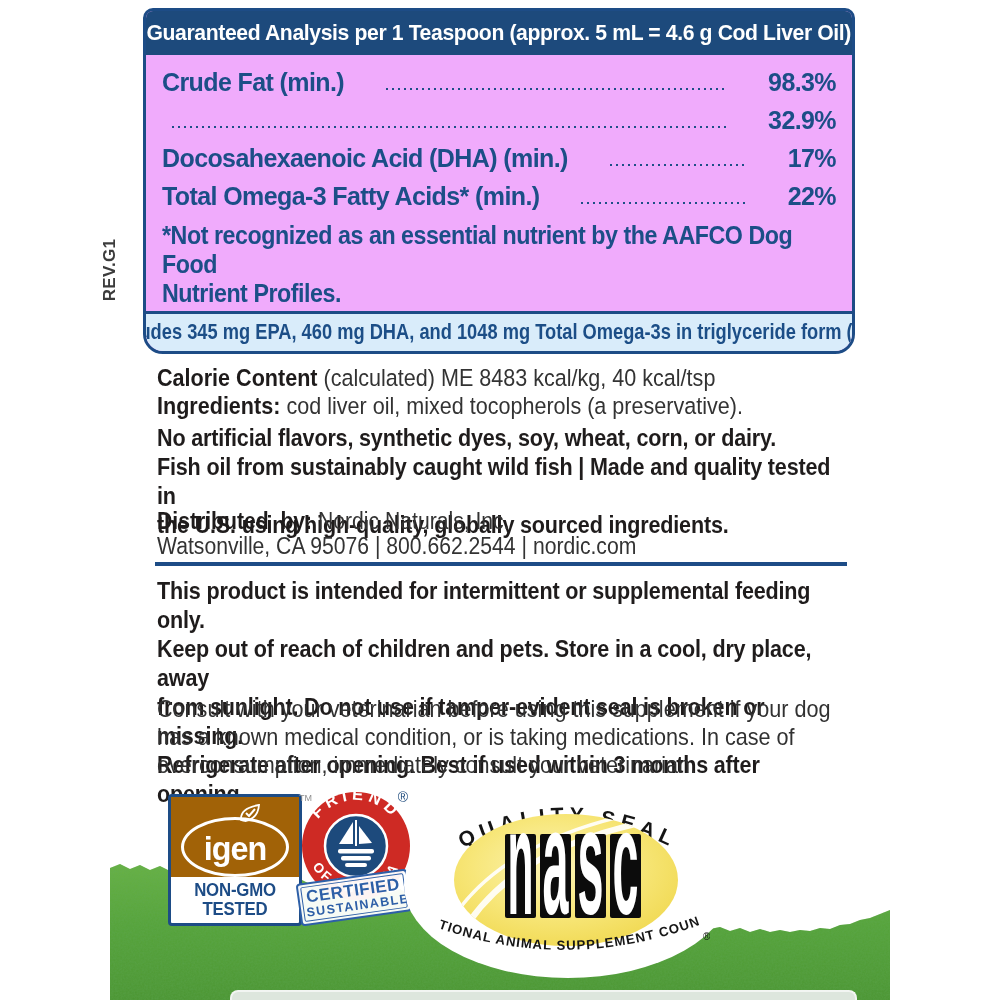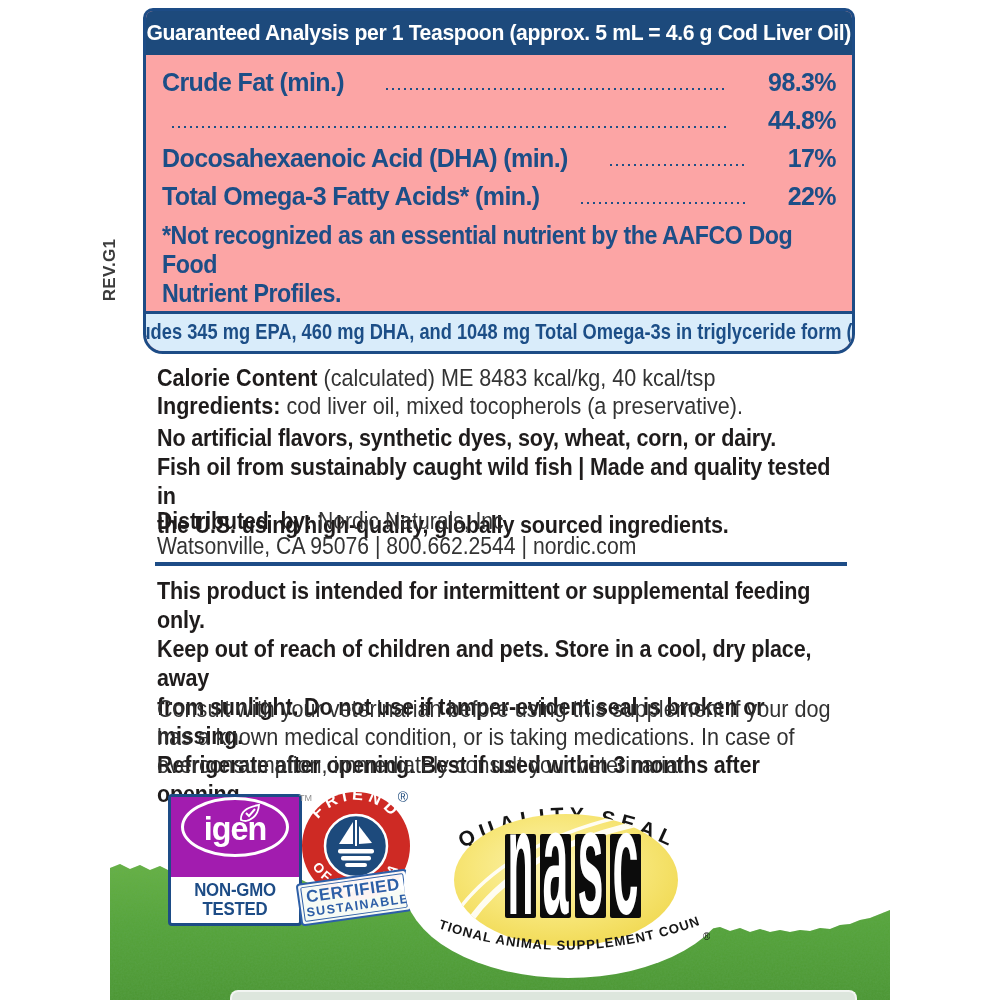"Guaranteed Analysis per 1 Teaspoon" #ga-panel { background: #fca5a5 -> #f0abfc }
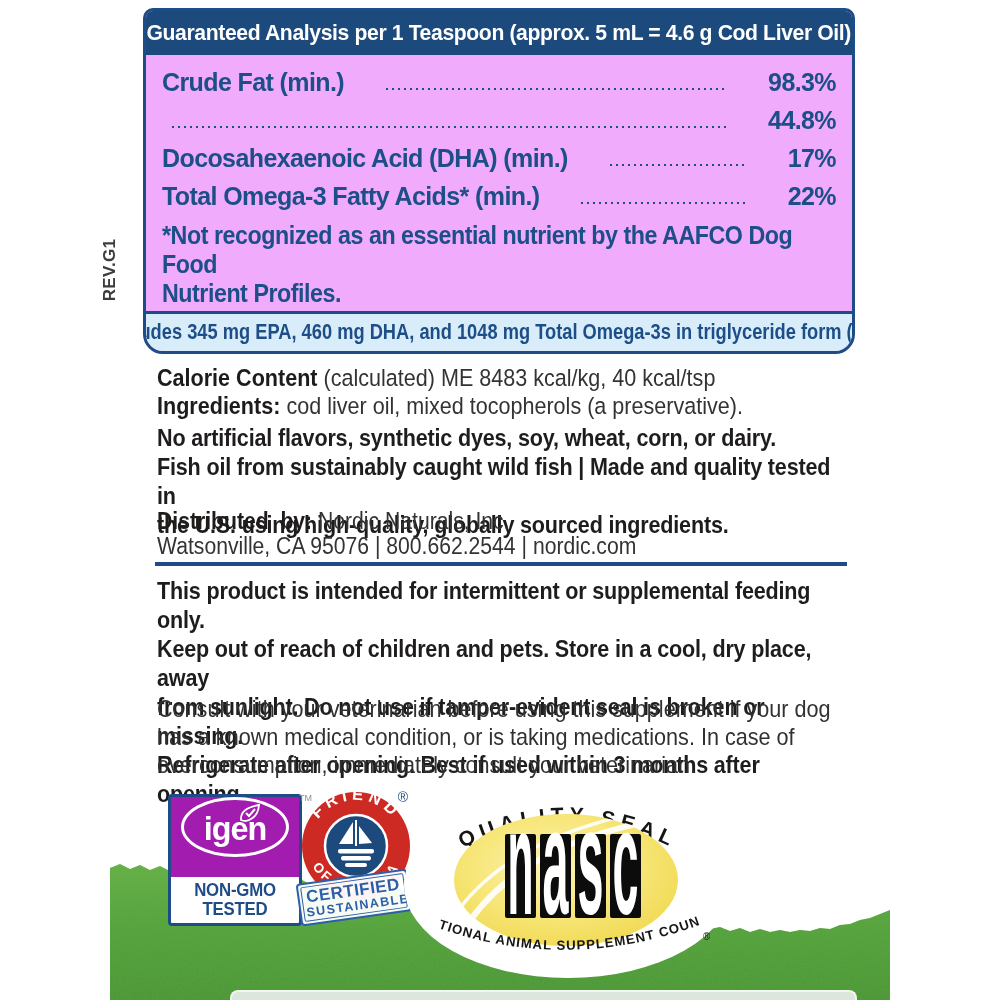"44.8%" span.val { text: 44.8% -> 32.9% }
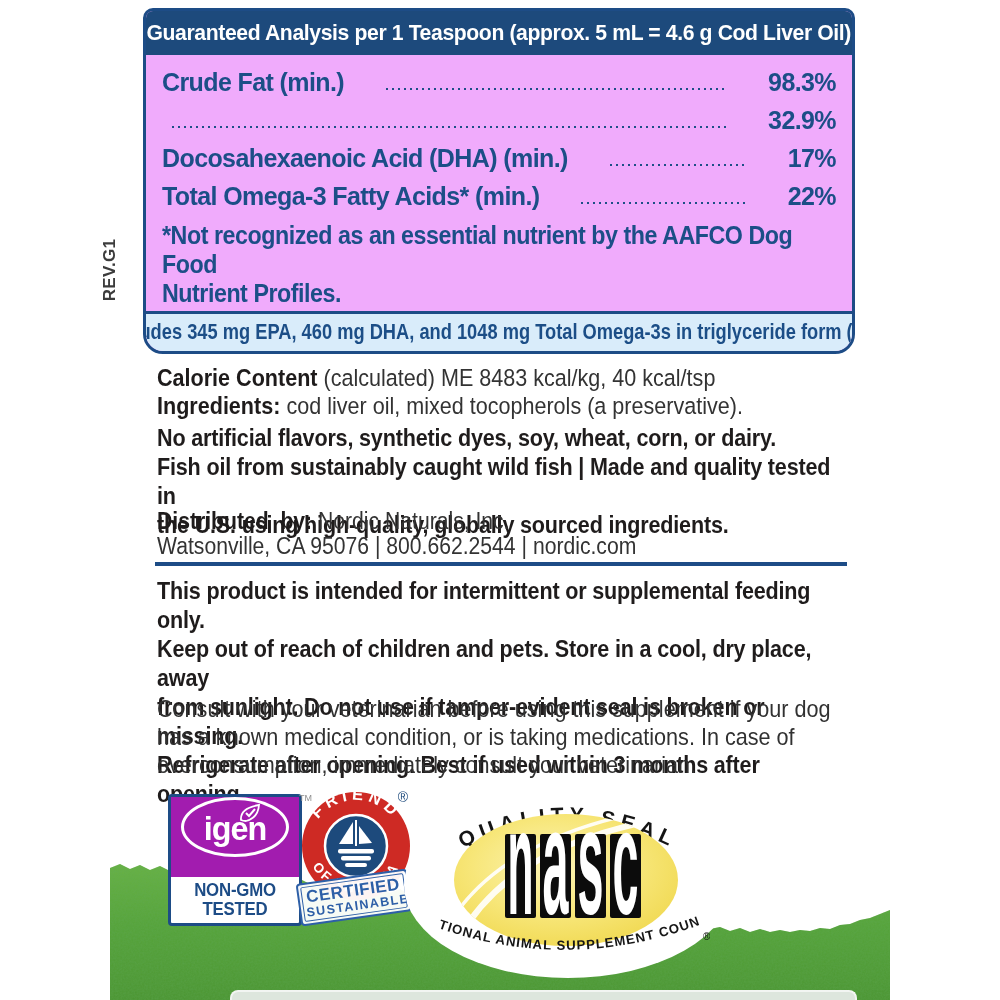"igen" #igen-top { align-items: flex-start -> flex-end; background: #a21caf -> #a16207 }
